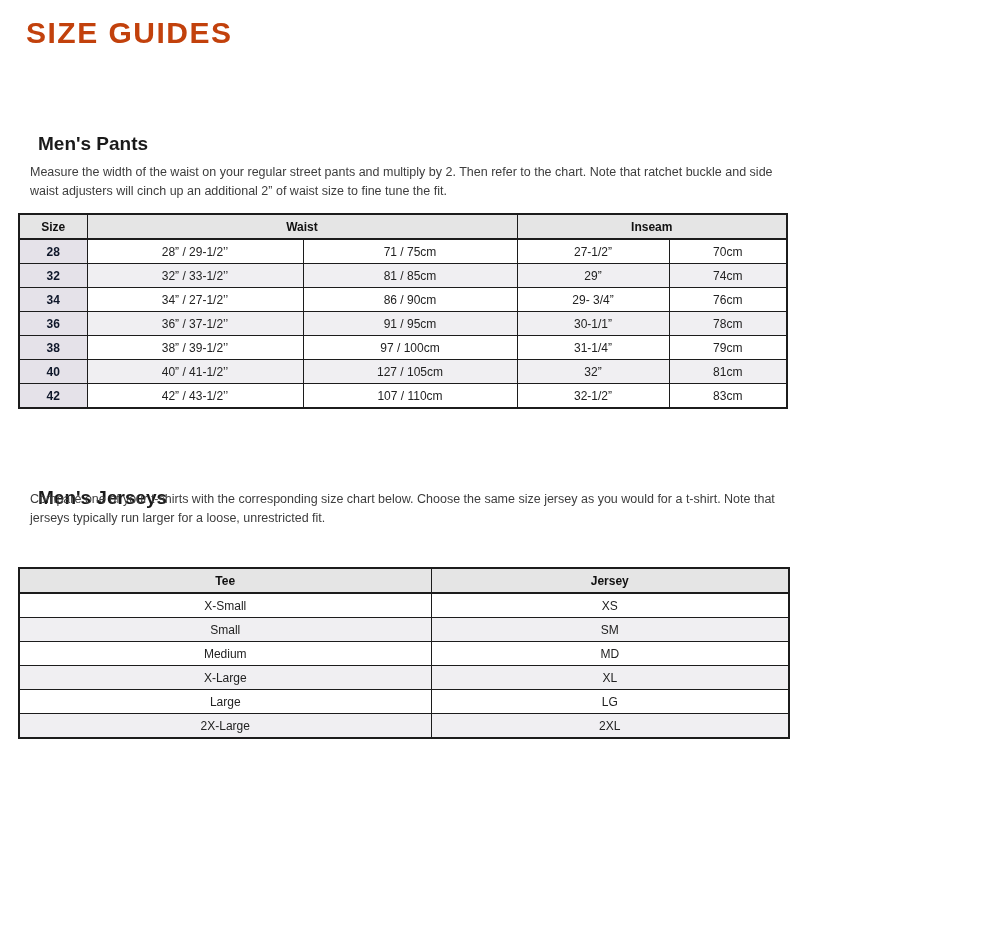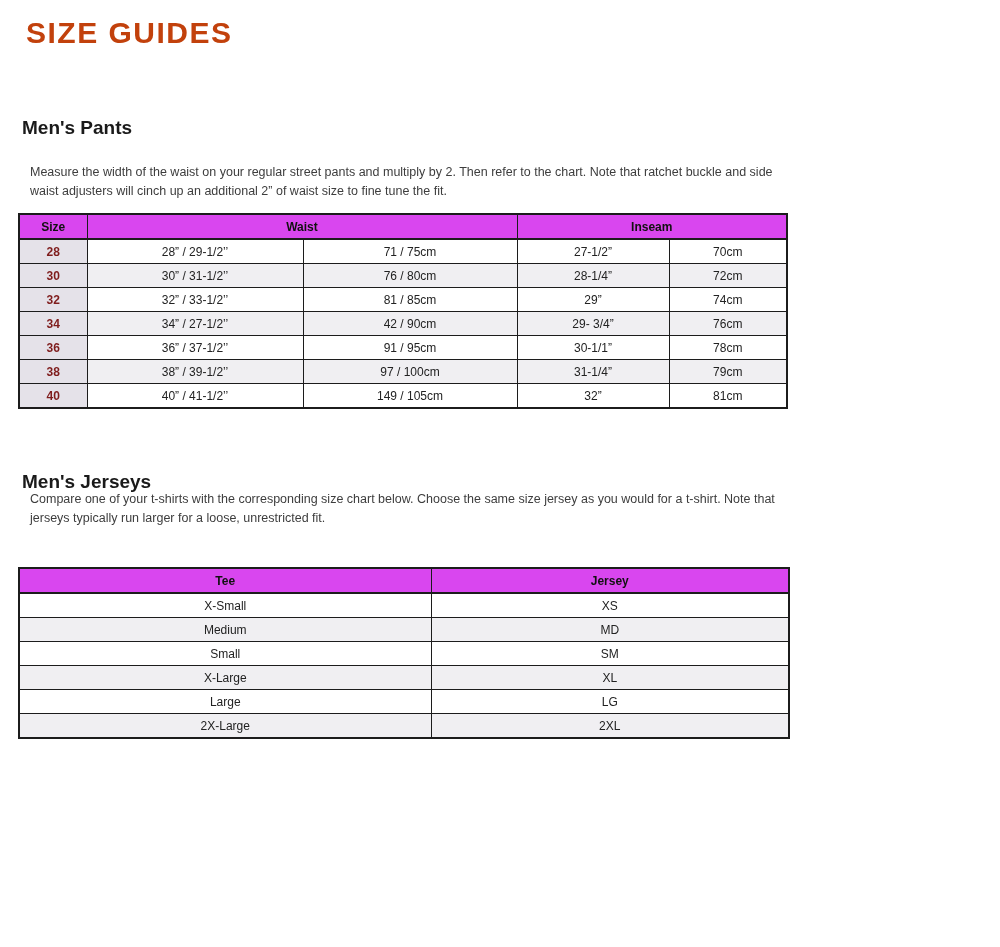"Men's Pants" .section-heading { margin: 0 -> 16px }
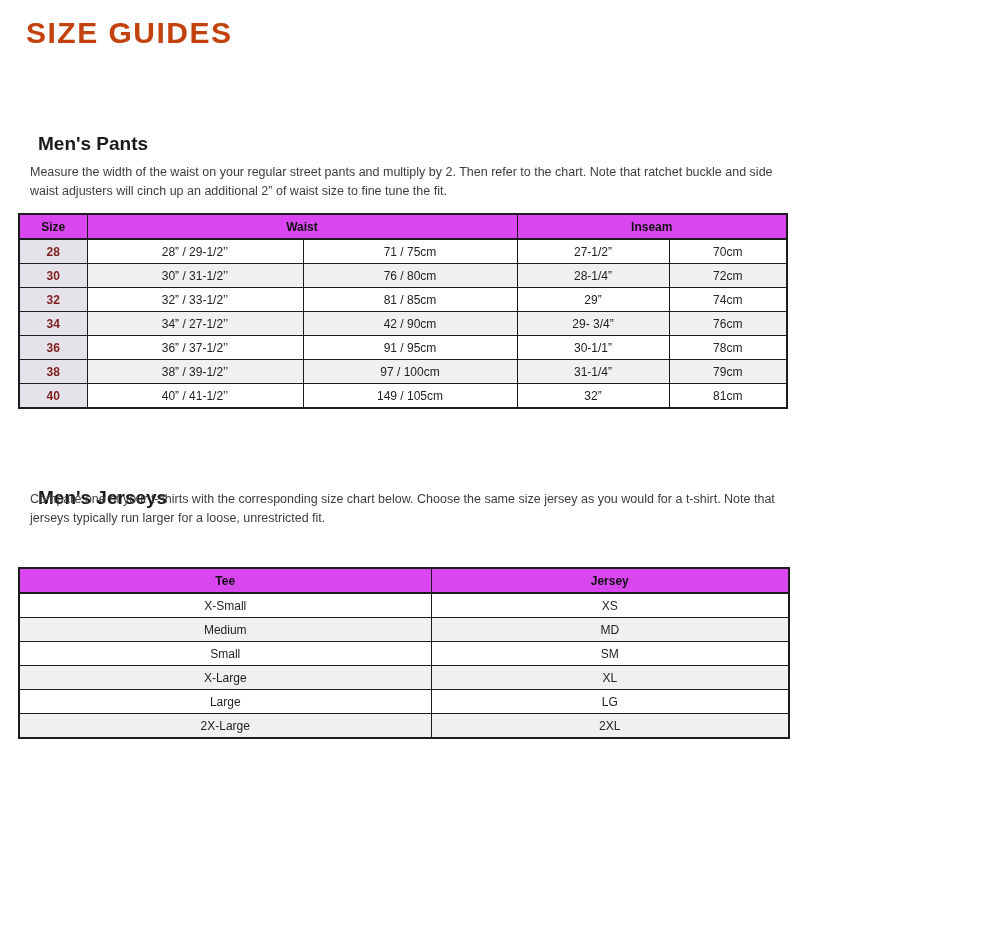"Size" thead th { background: #d946ef -> #e5e5e5 }
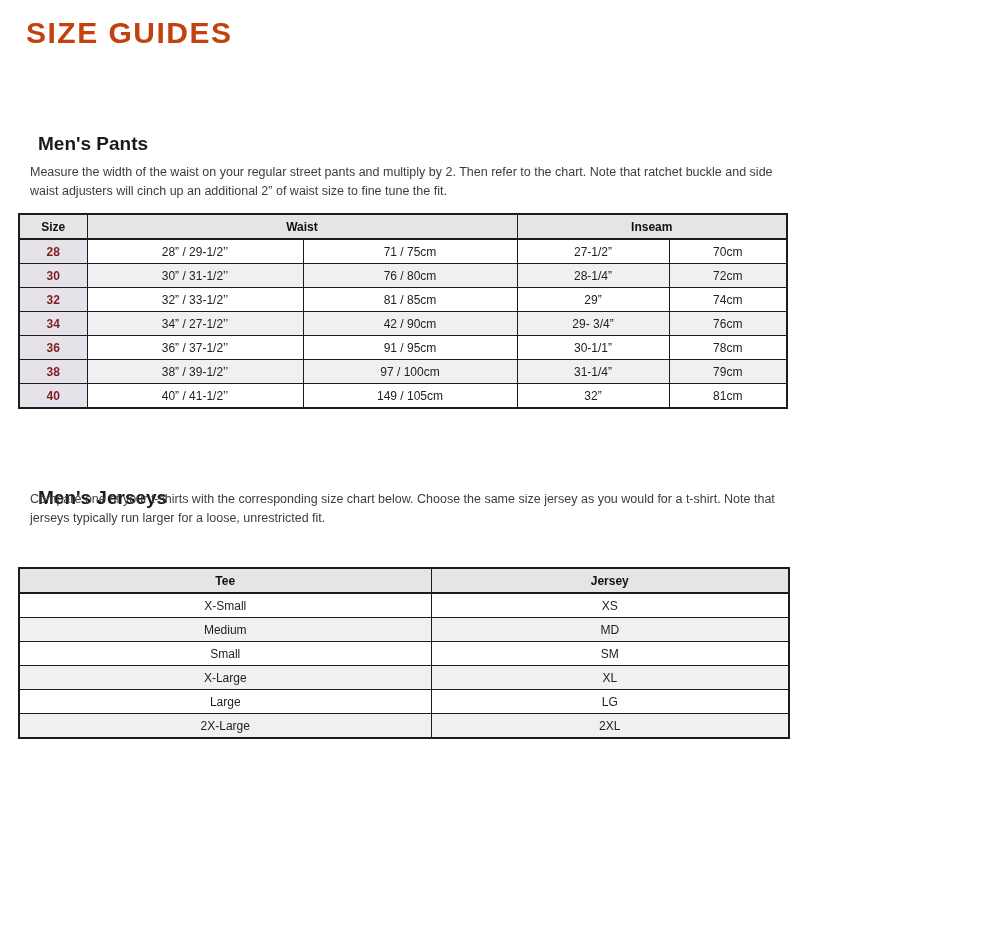"28" tbody td.shaded-col { color: #7f1d1d -> #0f172a }
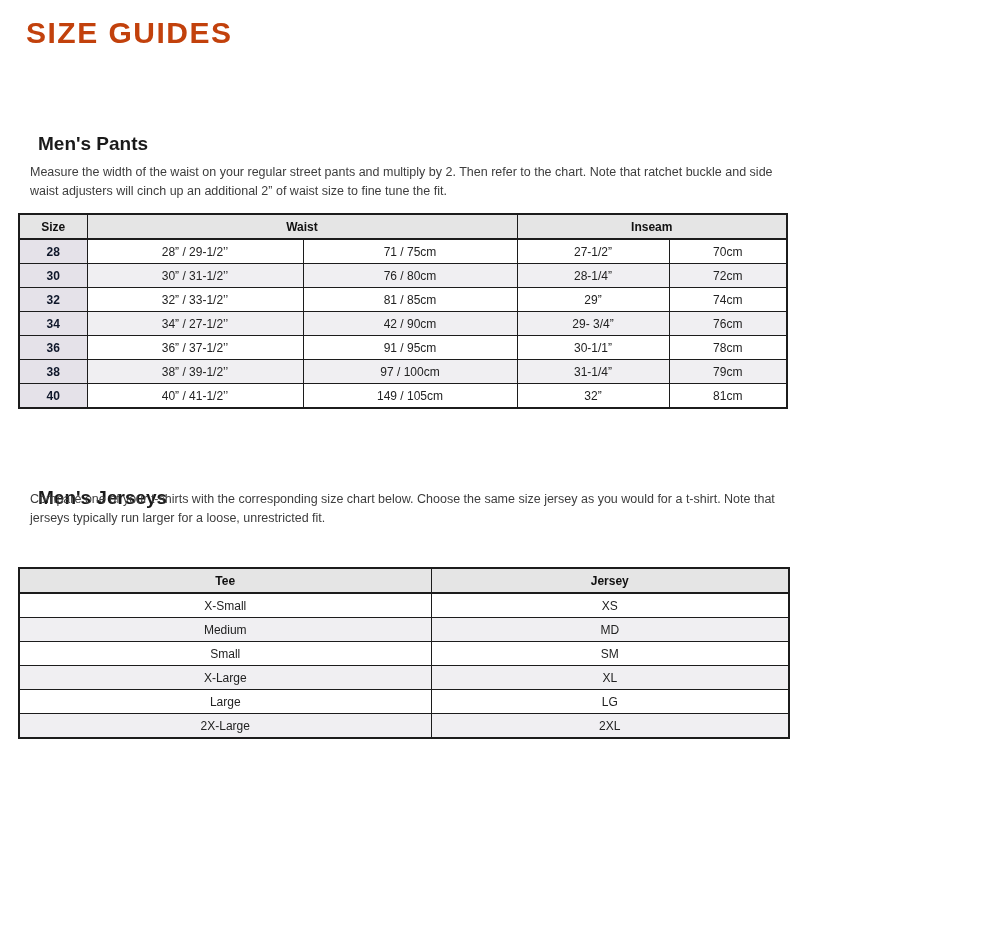"30" tr { html: <tr> <td>30</td> <td>30” / 31-1/2’’</td> <td>76 / 80cm</td> <td>28-1/4”</td> <td>72cm</td> </tr> -> none }
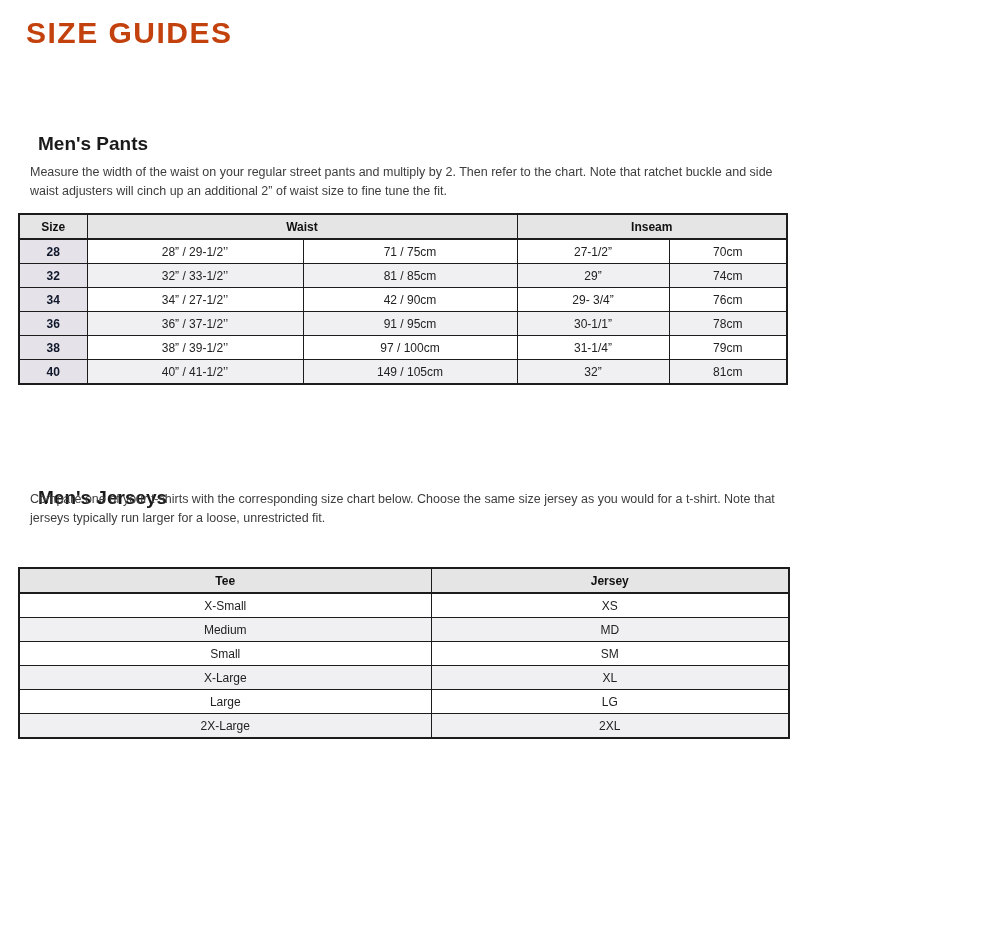"42 / 90cm" td { text: 42 -> 86 }
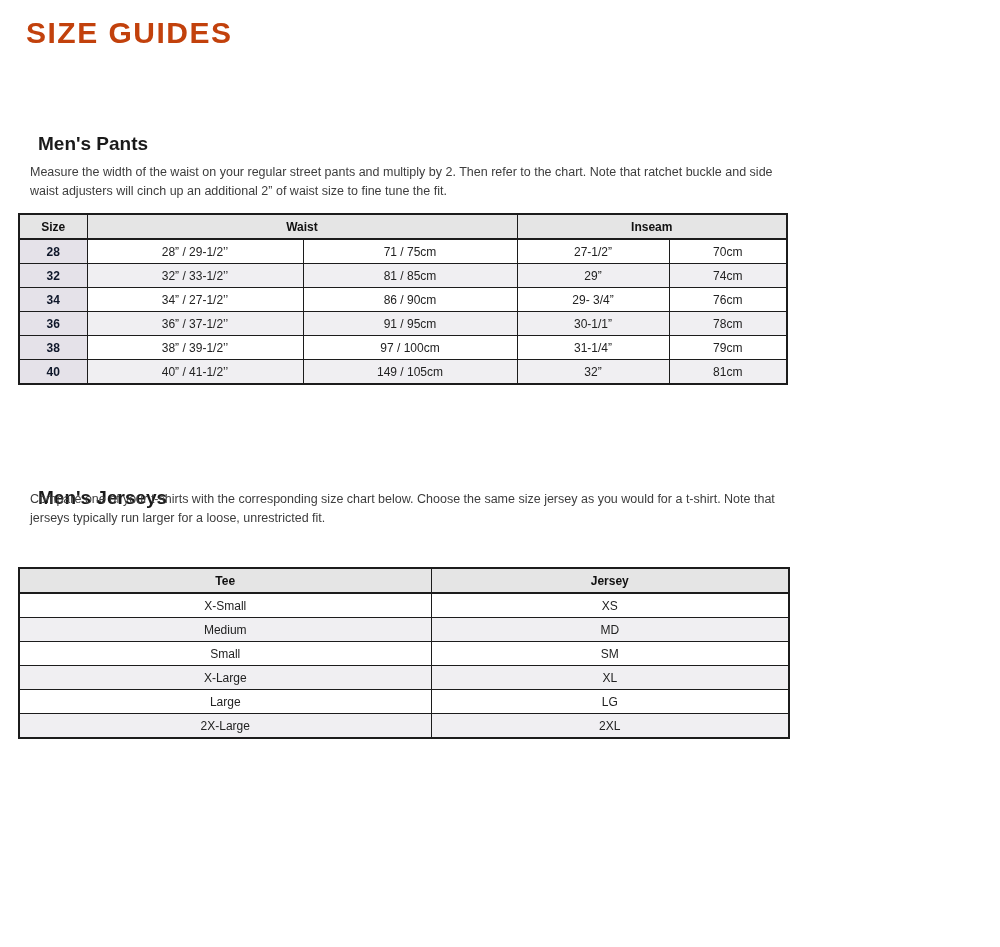"149 / 105cm" td { text: 149 -> 127 }
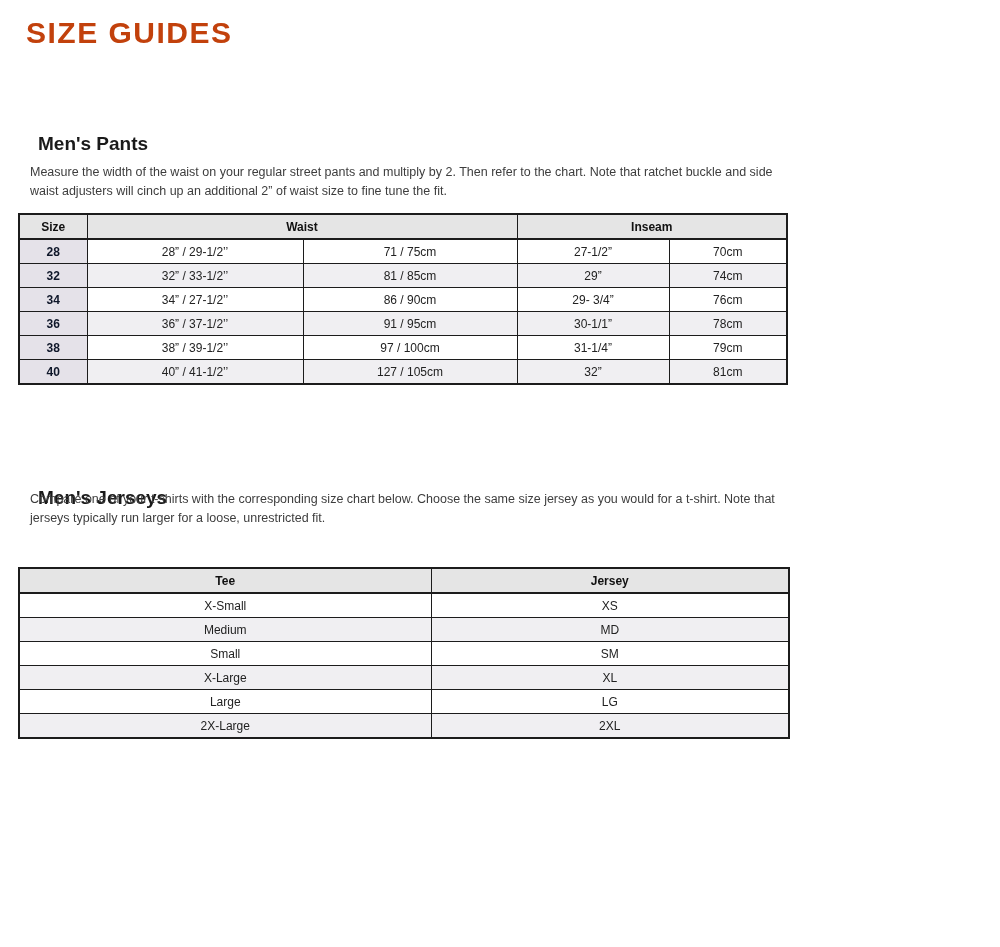"42" tr { html: none -> <tr> <td>42</td> <td>42” / 43-1/2’’</td> <td>107 / 110cm</td> <td>32-1/2”</td> <td>83cm</td> </tr> }
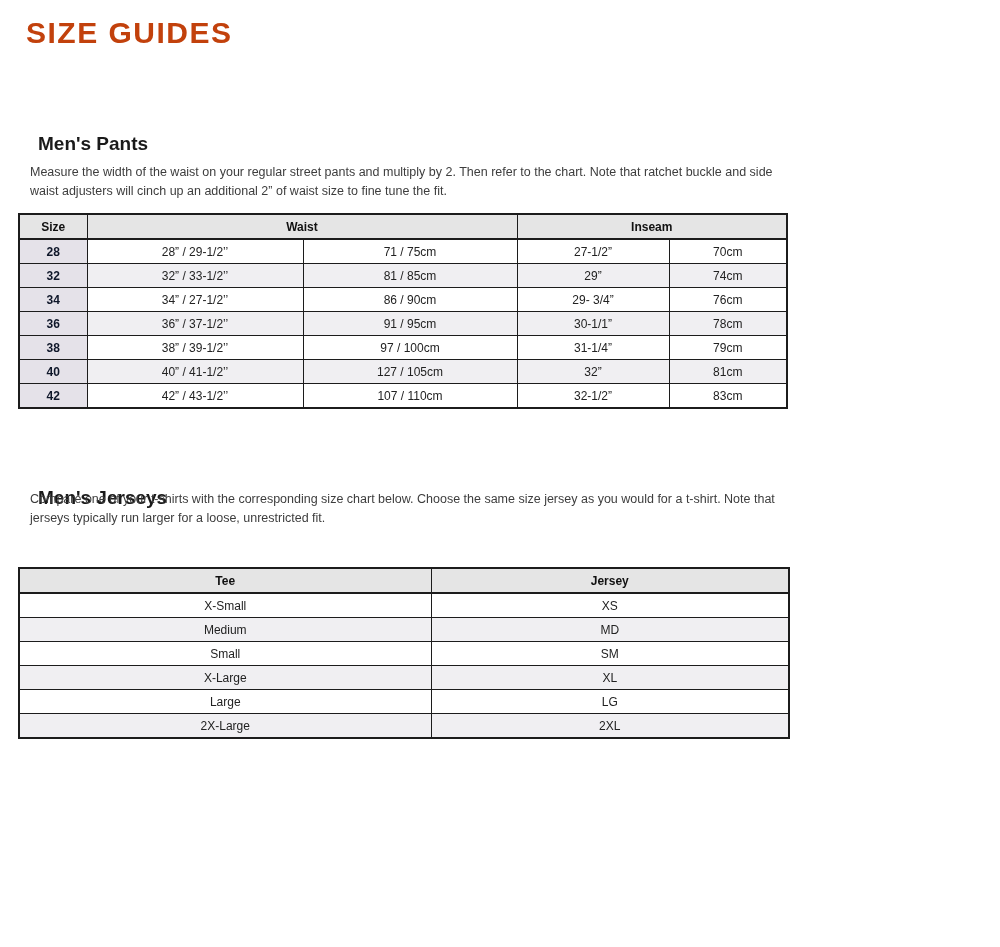"Medium" tr { order: before "Small" -> after "Small" }
